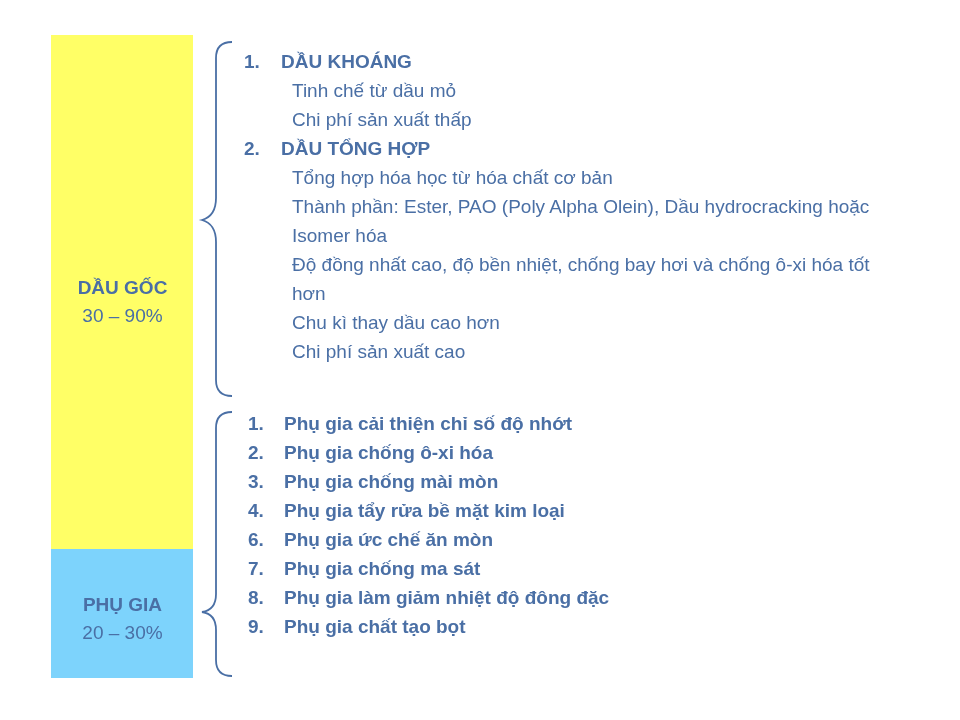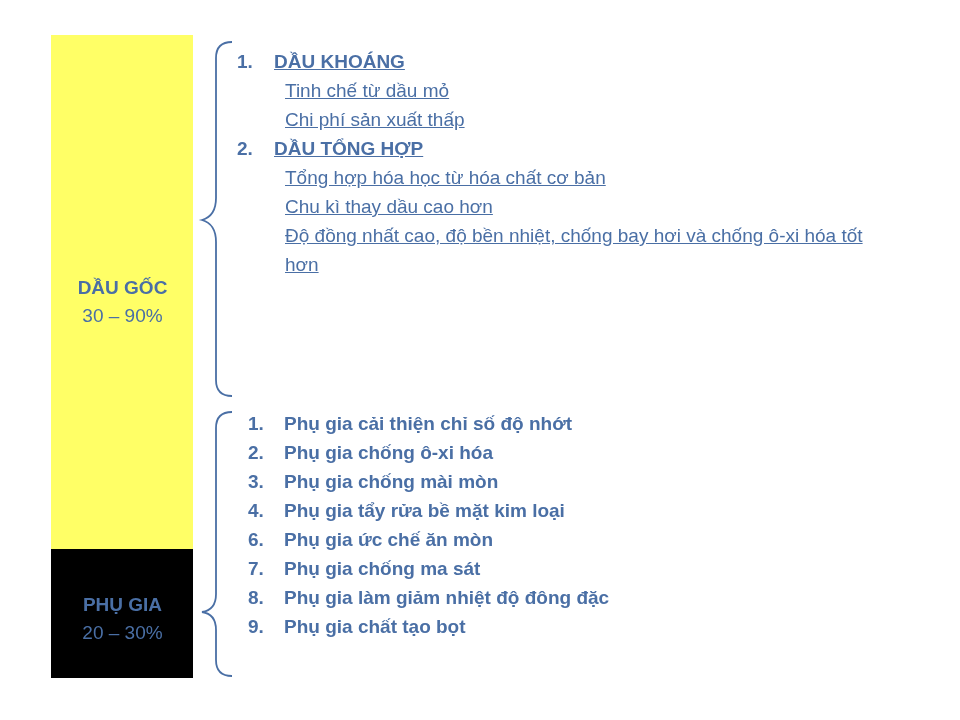"1. DẦU KHOÁNG" .list1 { left: 237px -> 244px; text-decoration: underline -> none }
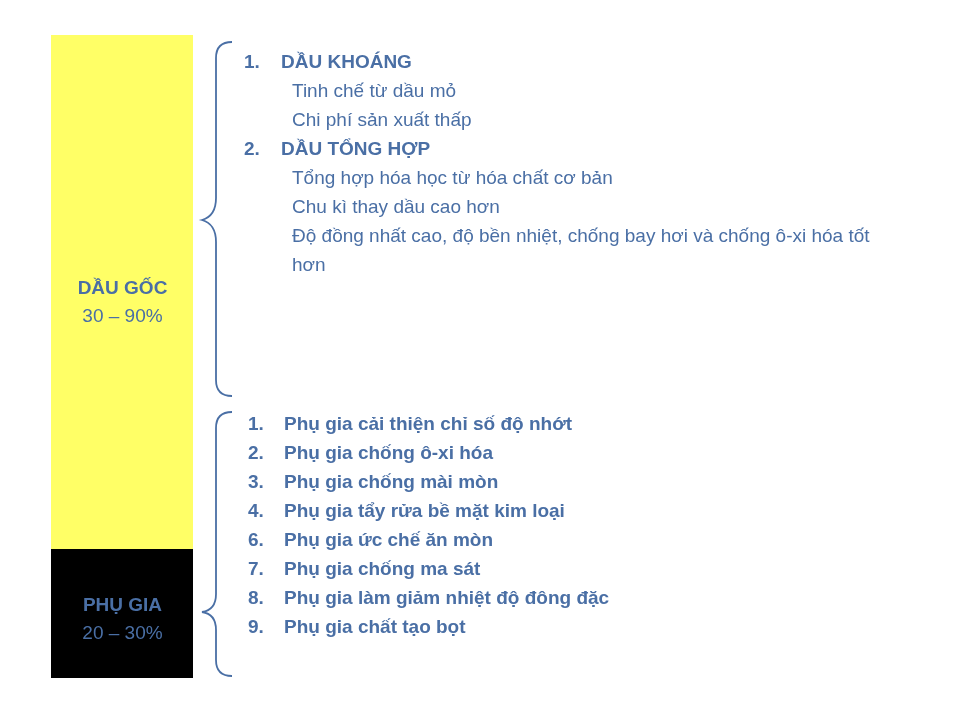"Thành phần: Ester, PAO (Poly" div.sub { html: none -> <div>Thành phần: Ester, PAO (Poly Alpha Olein), Dầu hydrocracking hoặc Isomer hóa</div> }
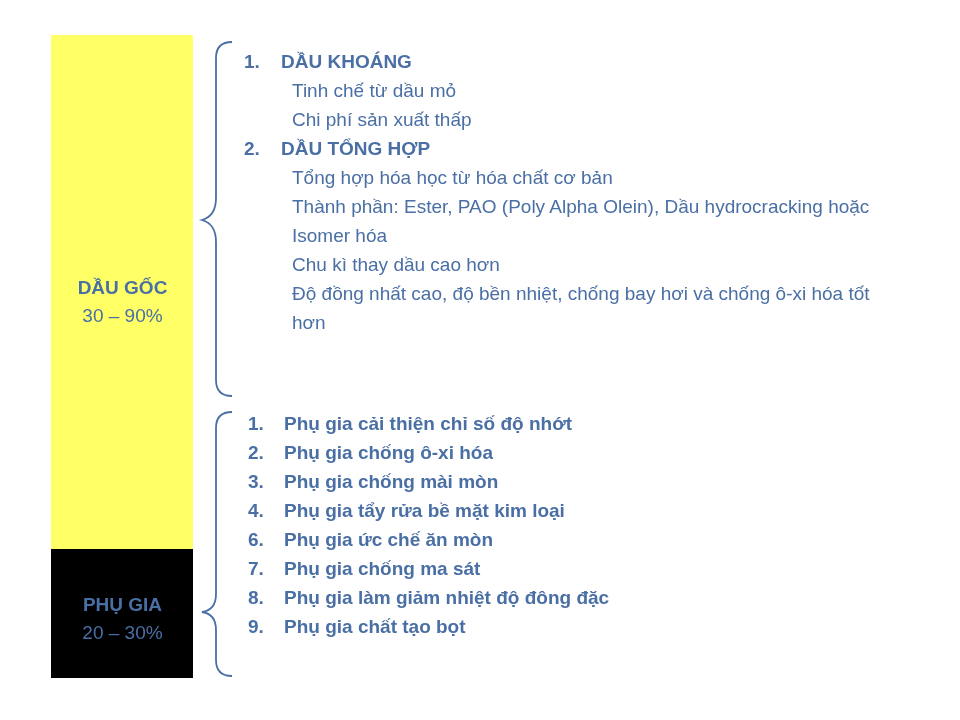"Chu kì thay dầu cao" div.sub { order: before "Độ đồng nhất cao, độ" -> after "Độ đồng nhất cao, độ" }
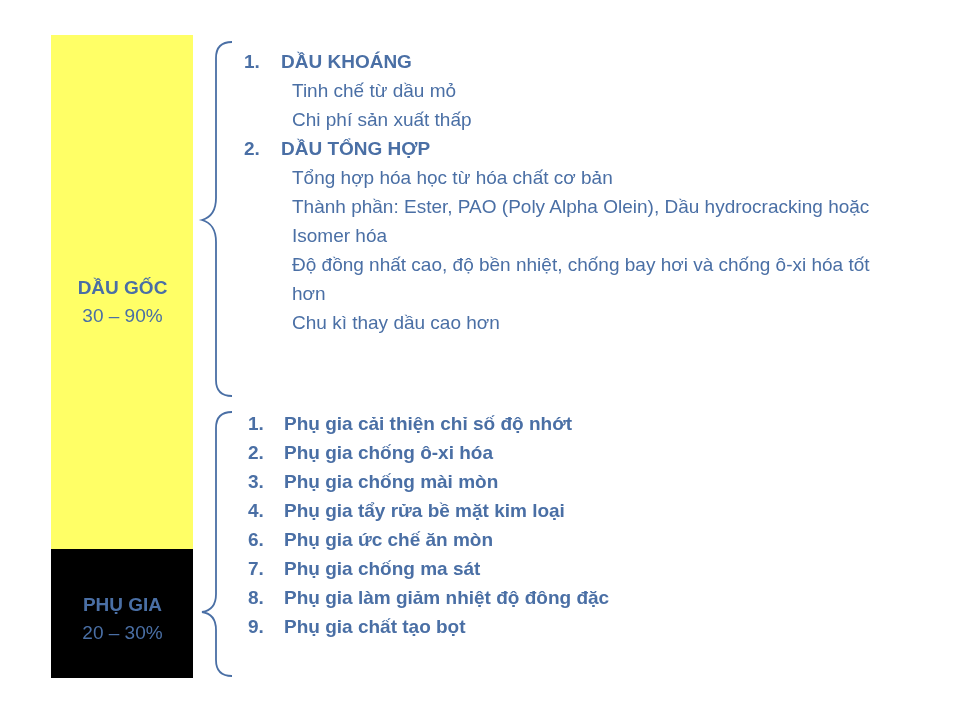"Chi phí sản xuất cao" div.sub { html: none -> <div>Chi phí sản xuất cao</div> }
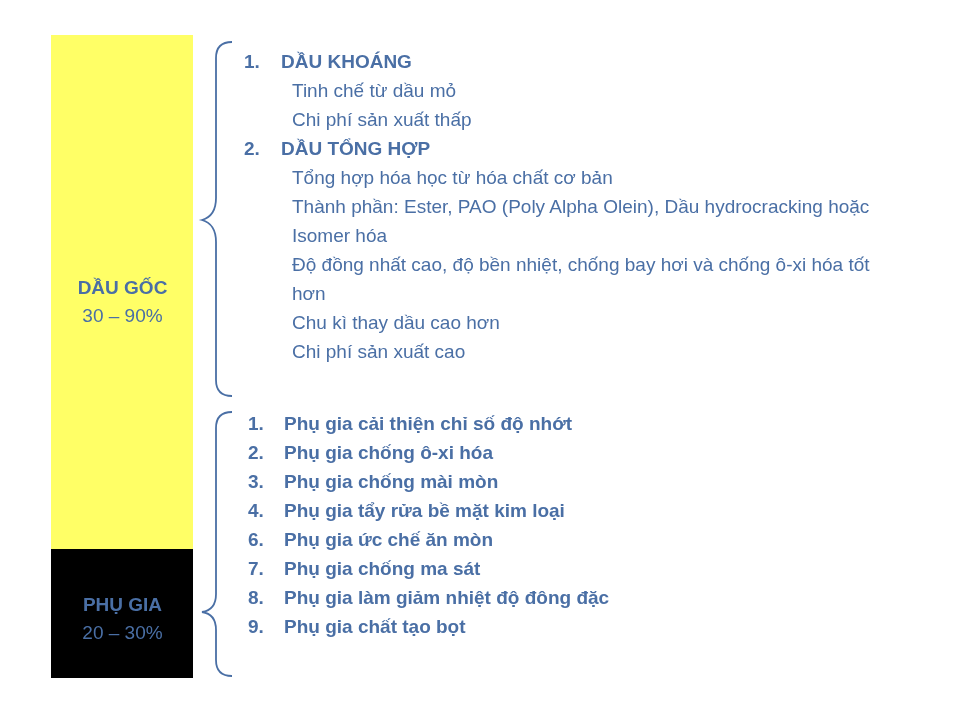"PHỤ GIA" .col-add { background: #000000 -> #7dd3fc }
